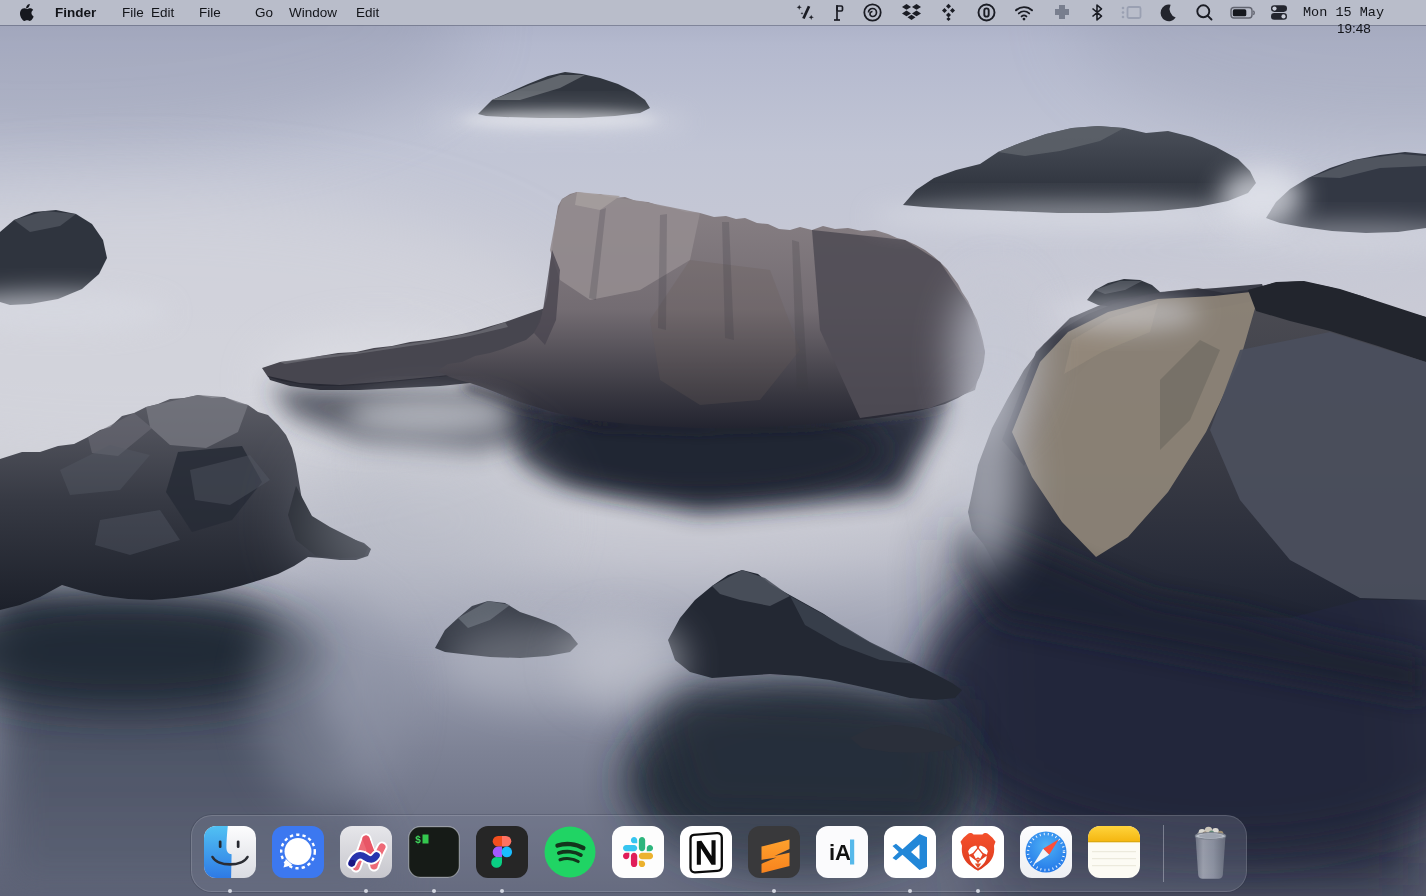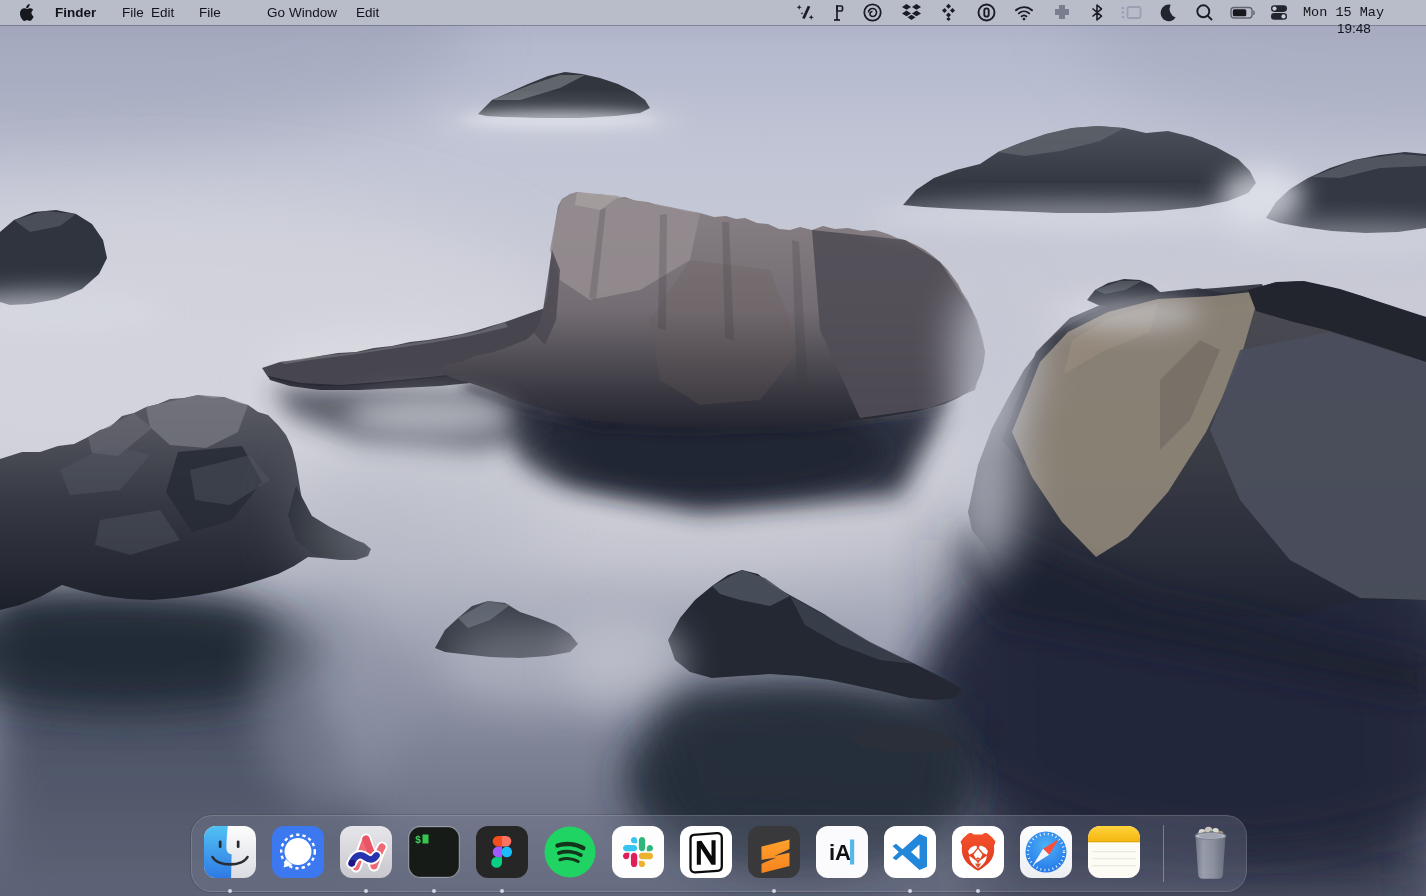"Go" span.mi { left: 267px -> 255px }
